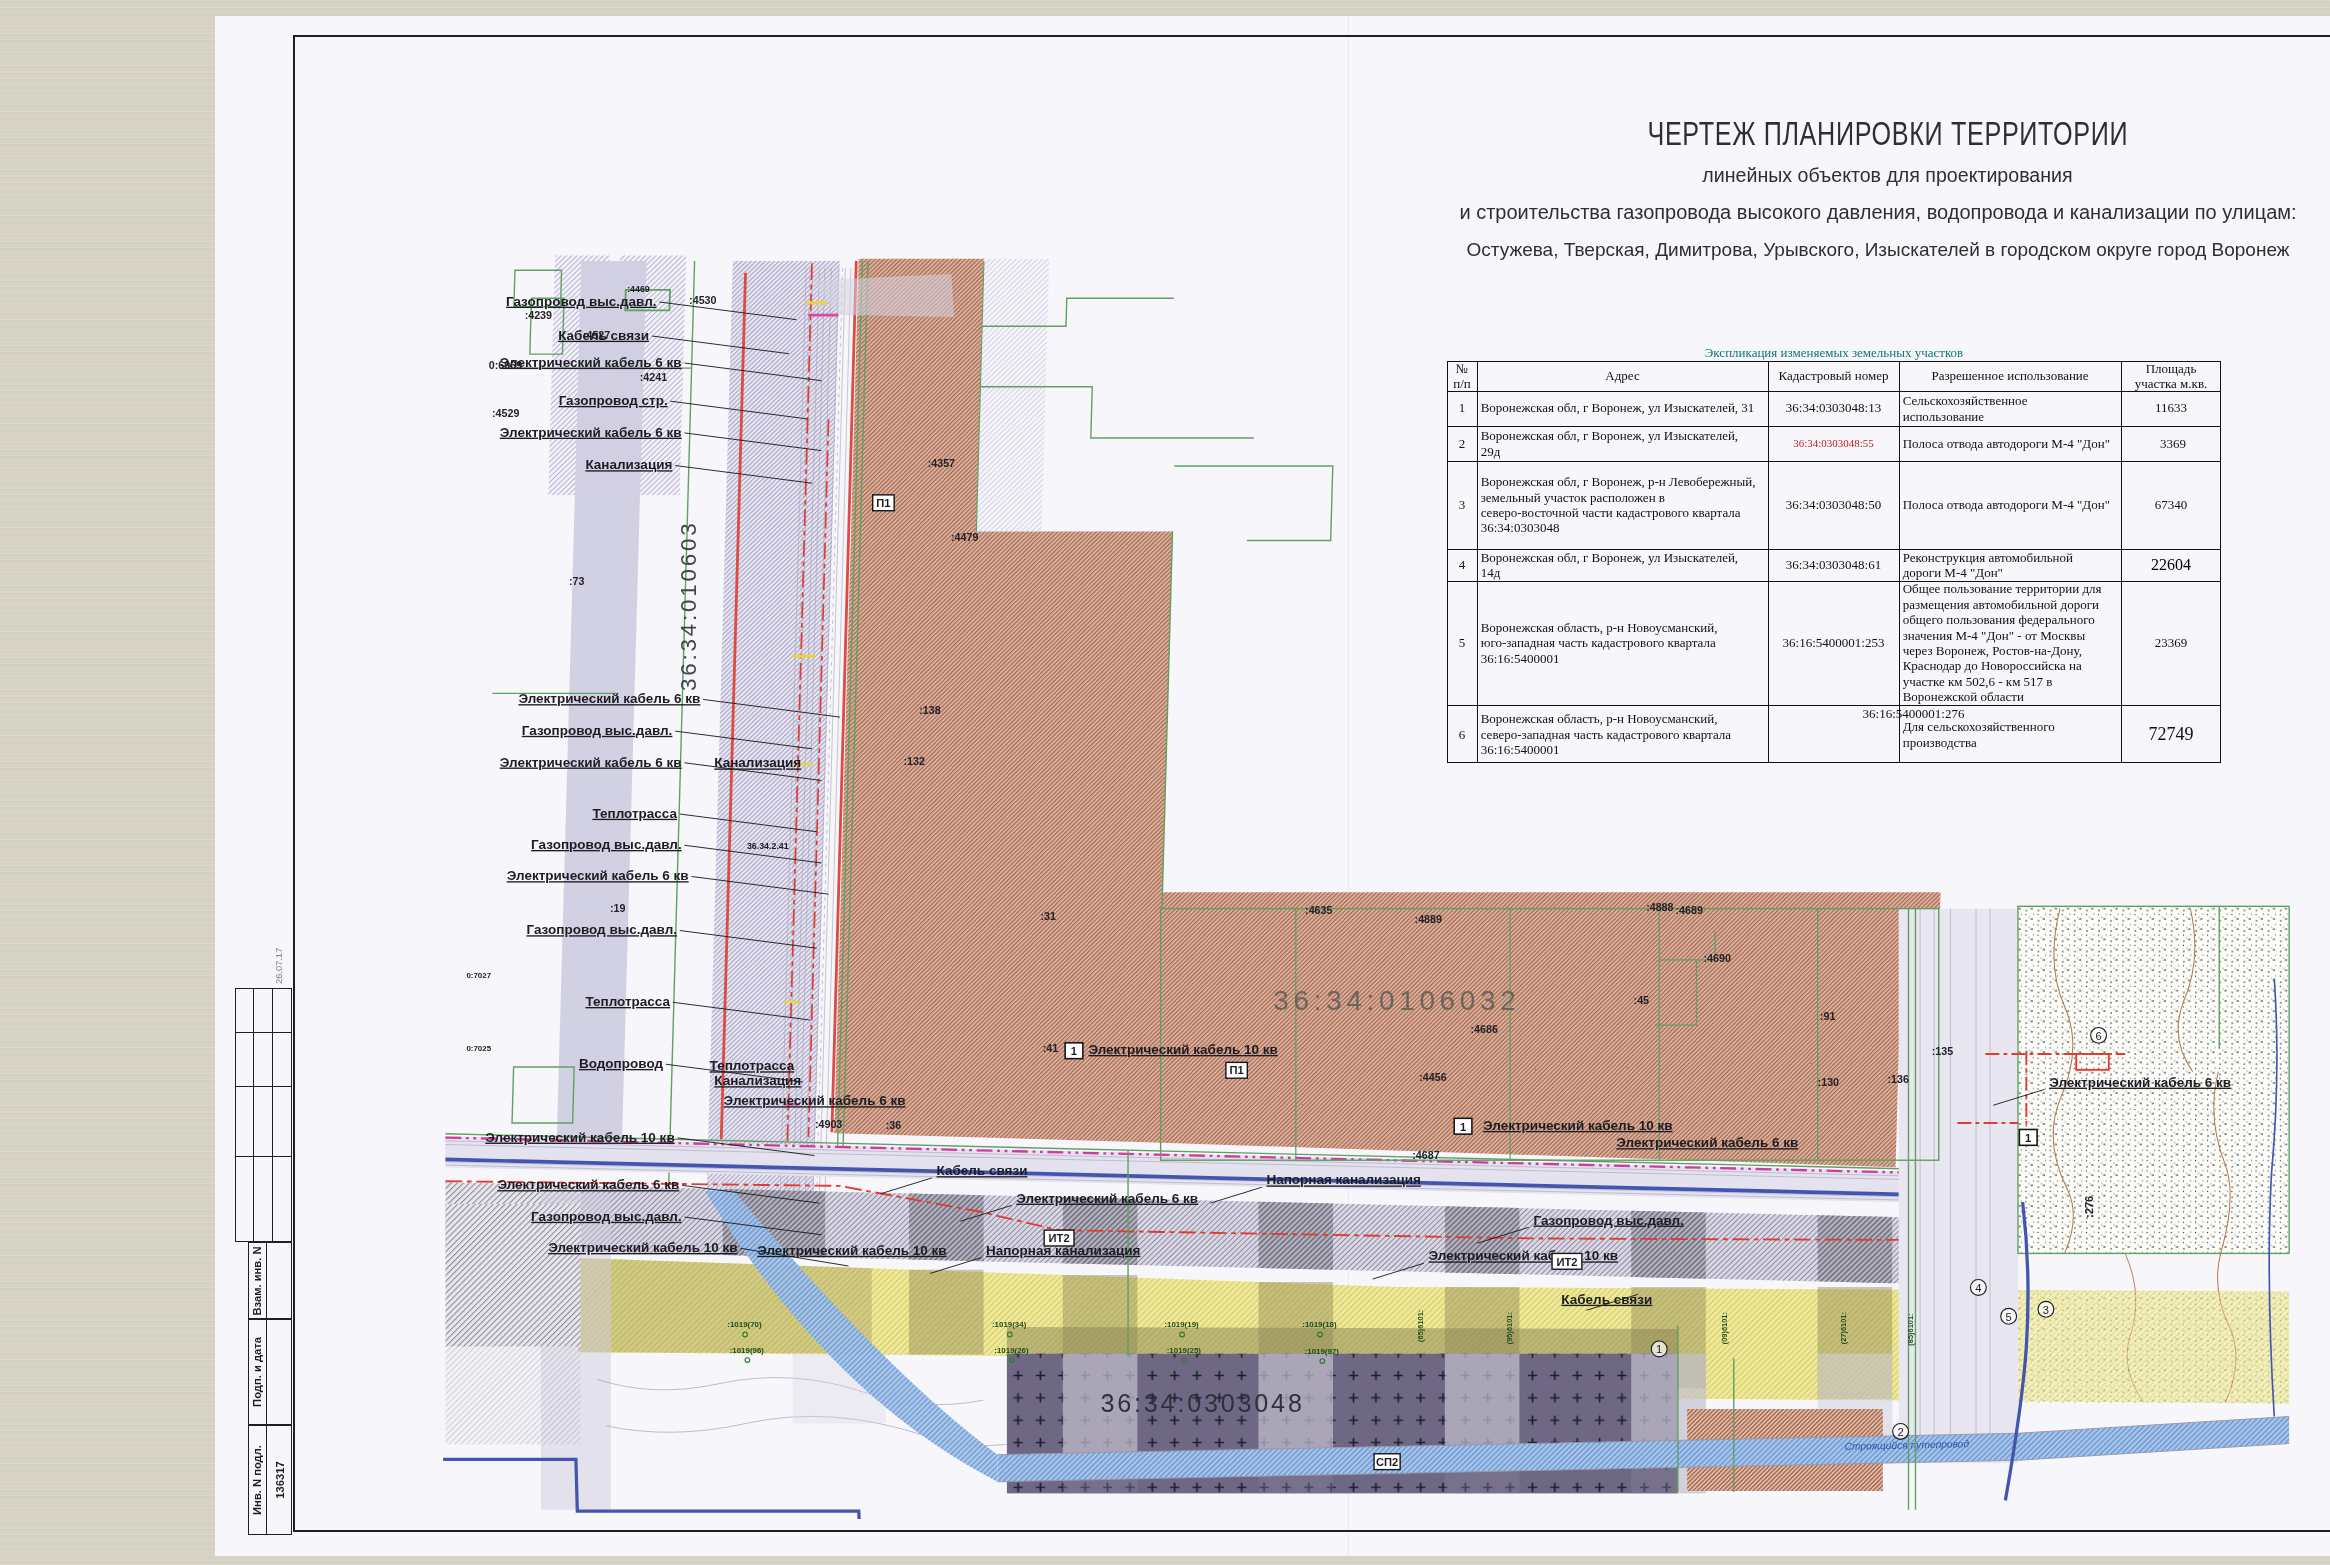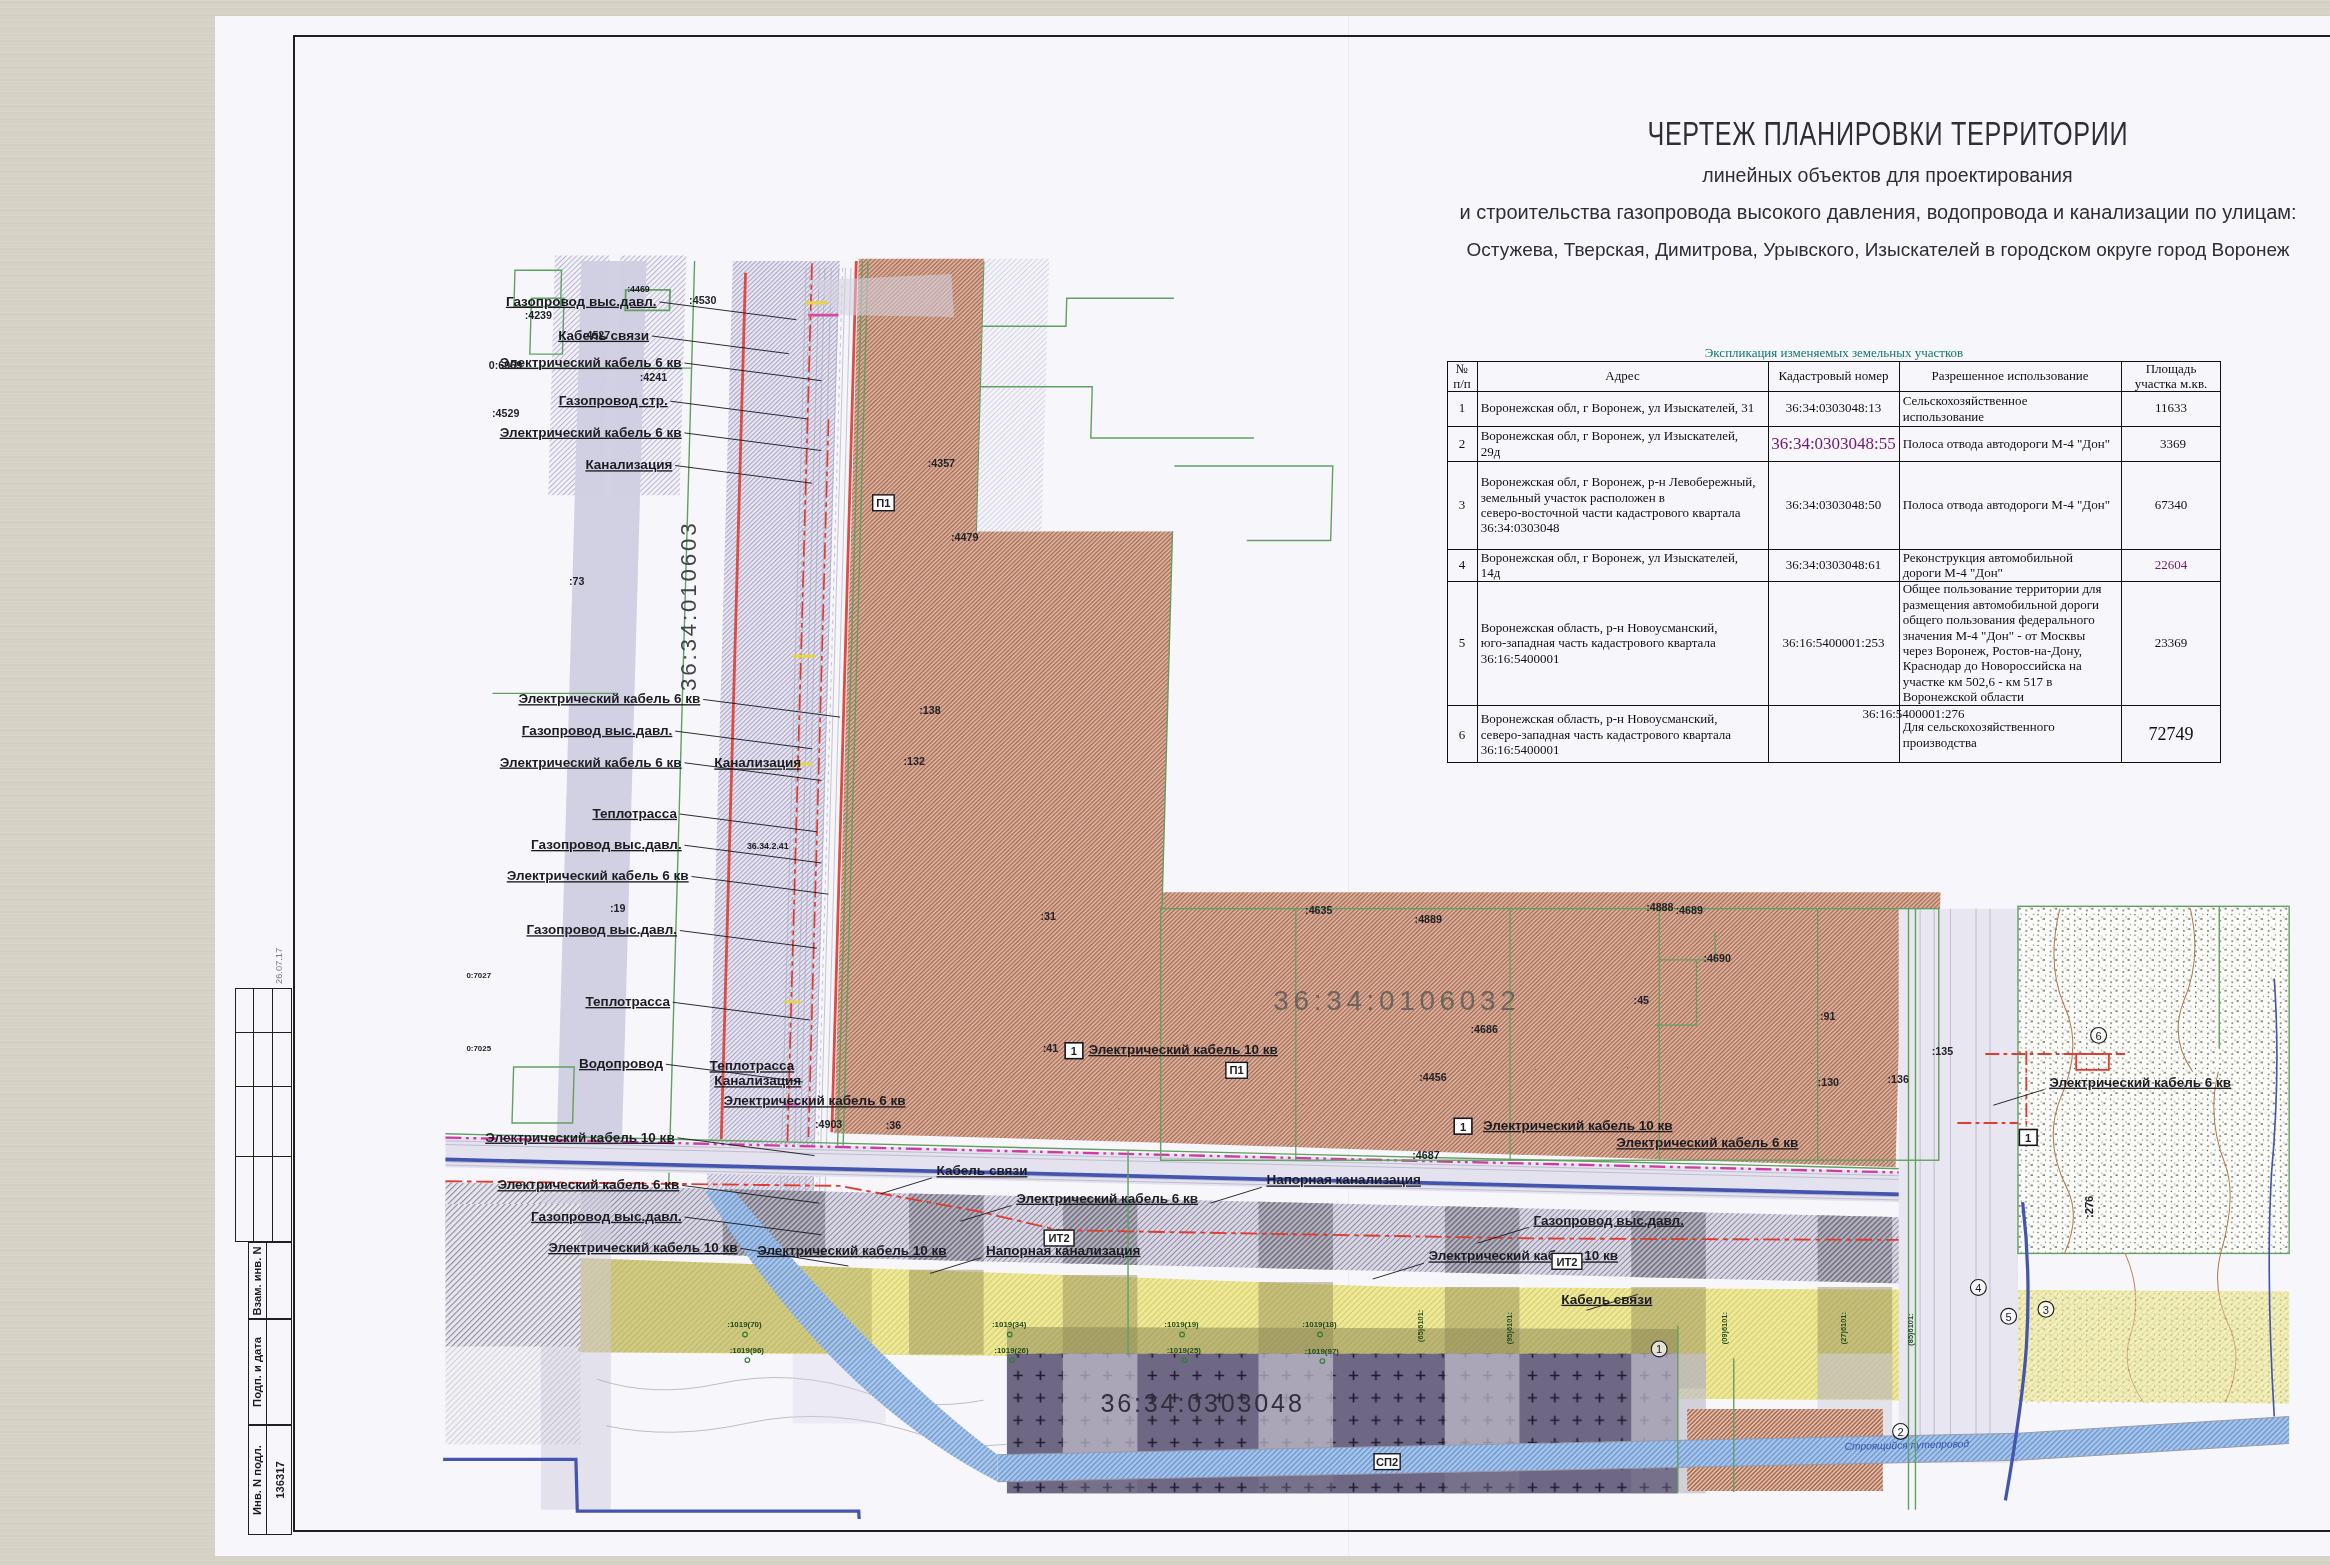"36:34:0303048:55" div { color: #701a75 -> #b91c1c; font-size: 17px -> 11px }
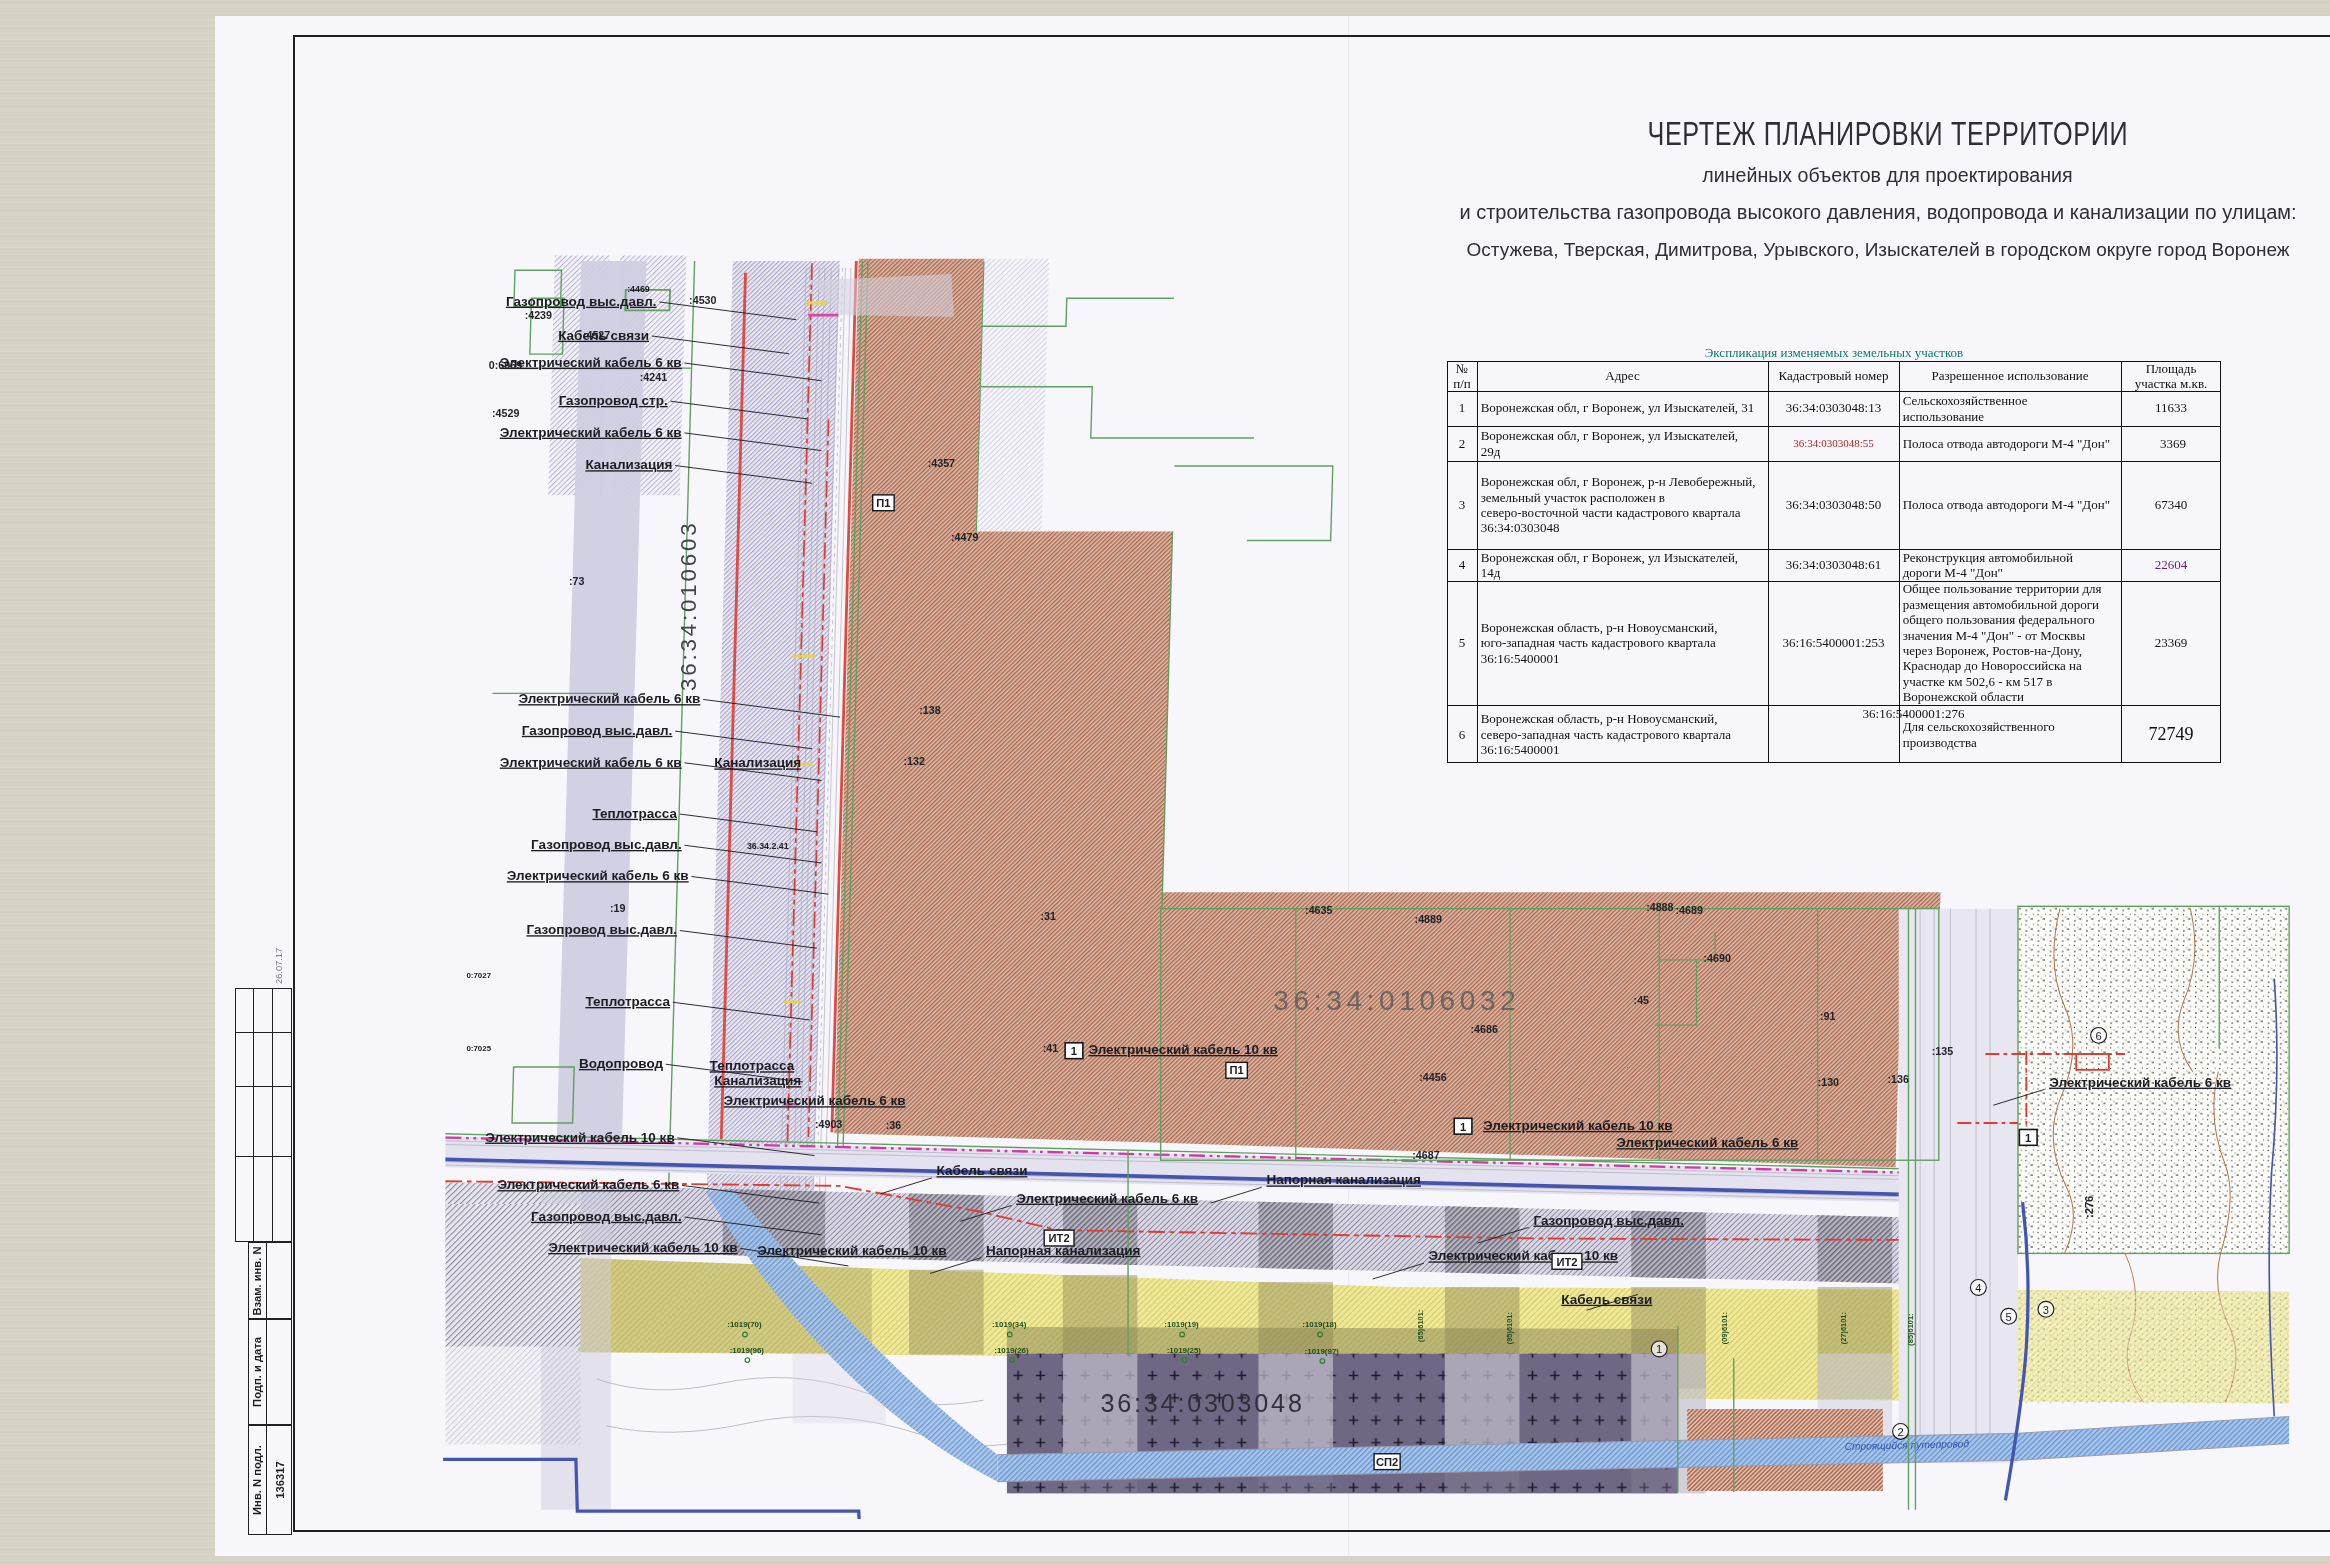"22604" div { color: #701a75 -> #000000; font-size: 13px -> 16px }
